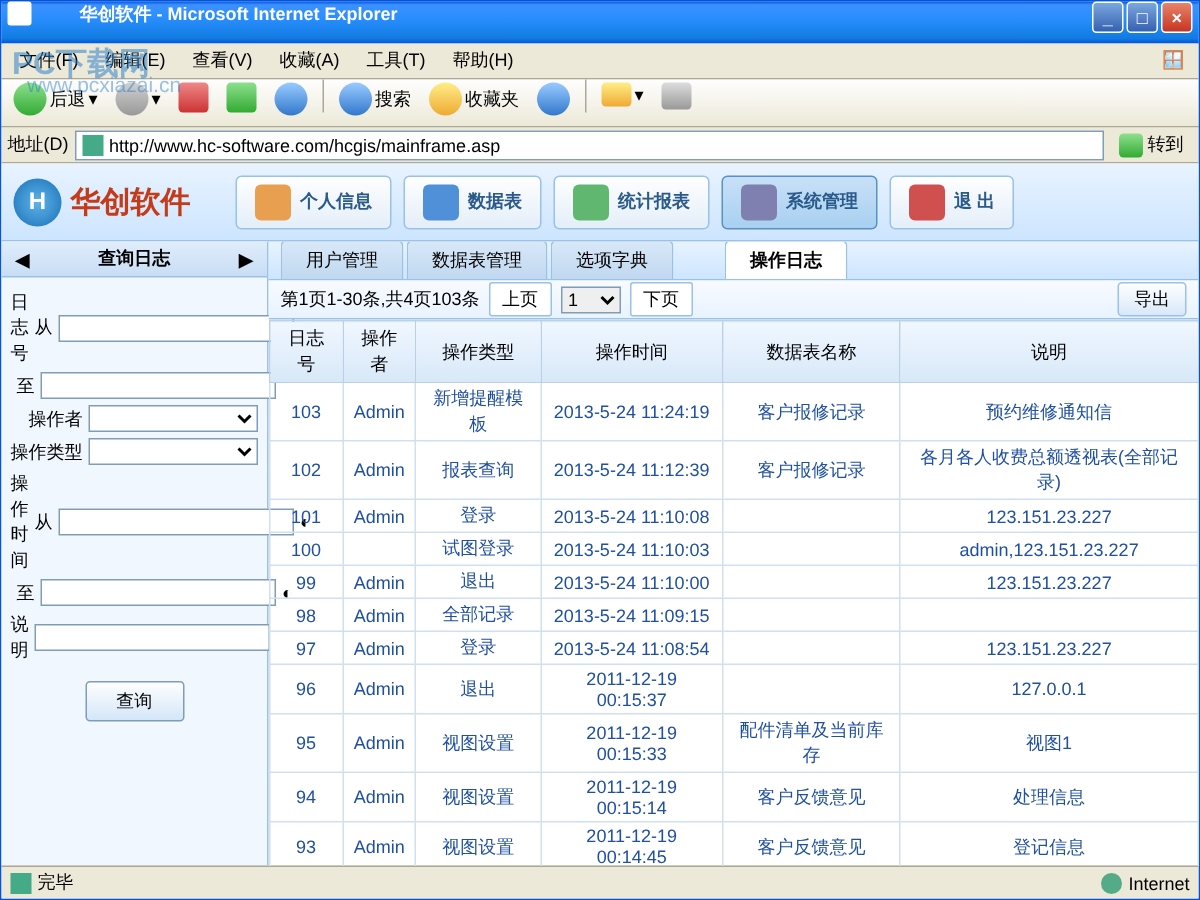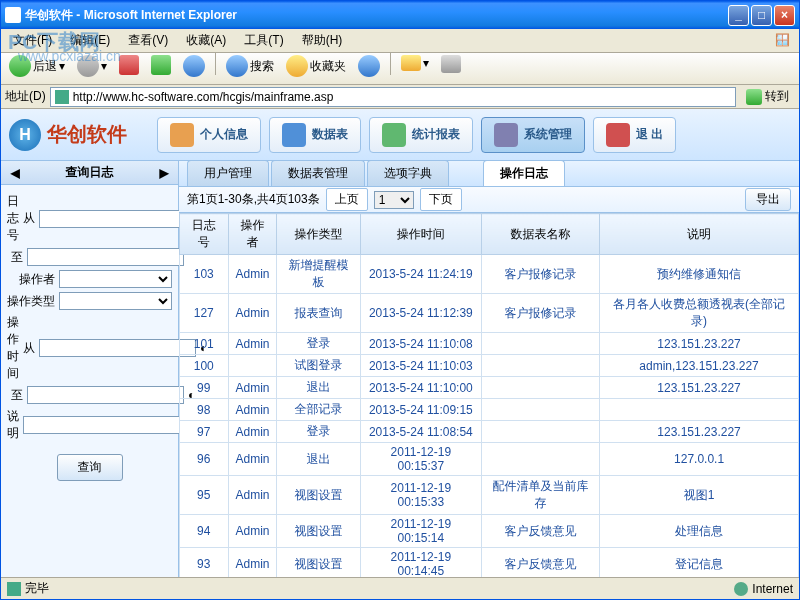"华创软件 - Microsoft Internet Explorer" .titlebar { align-items: center -> flex-start; gap: none -> 28px }
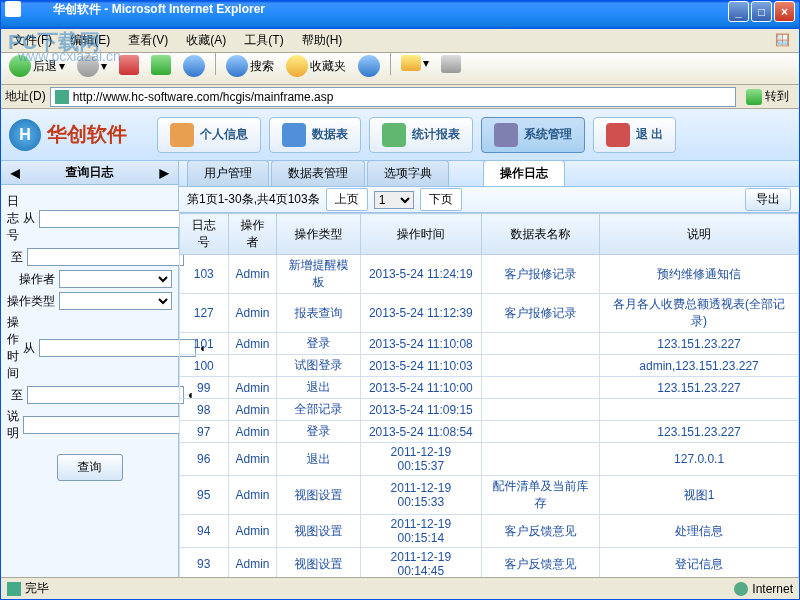"127" td { text: 127 -> 102 }
